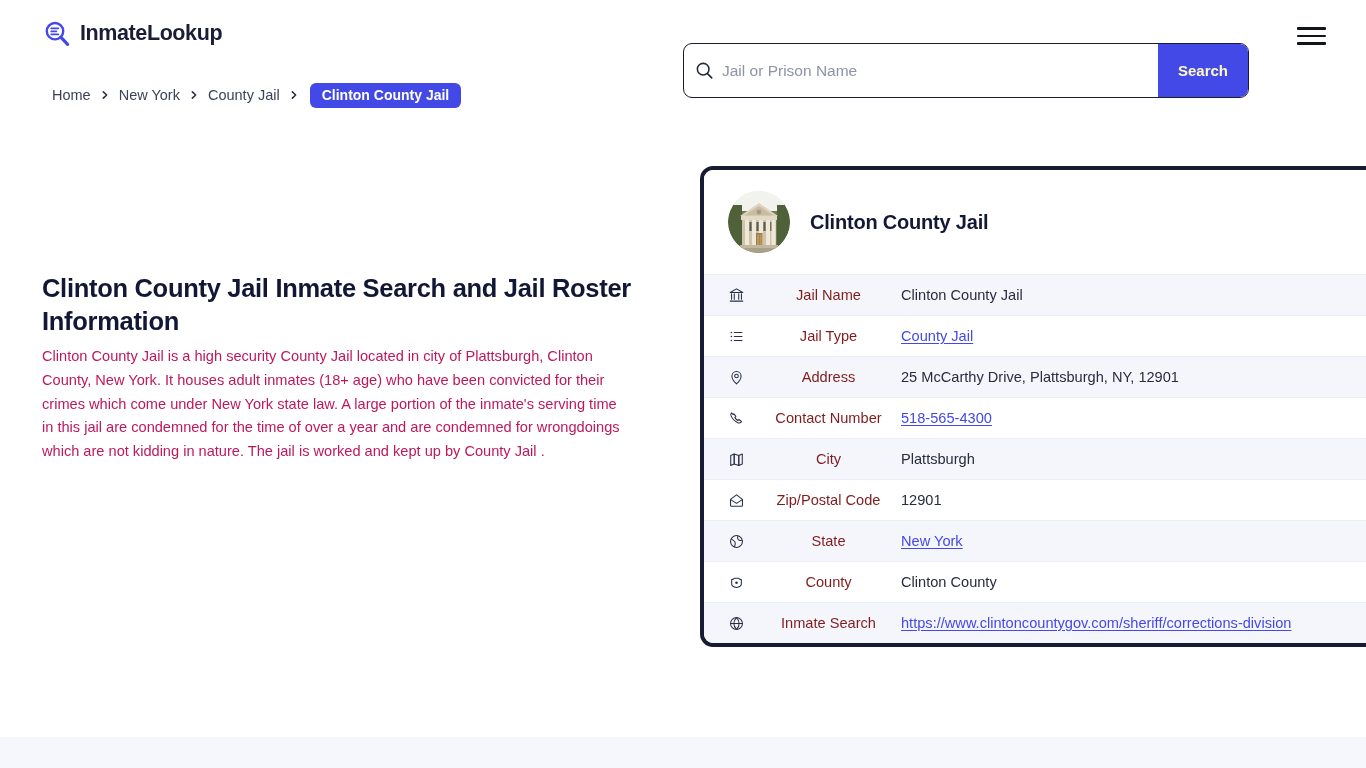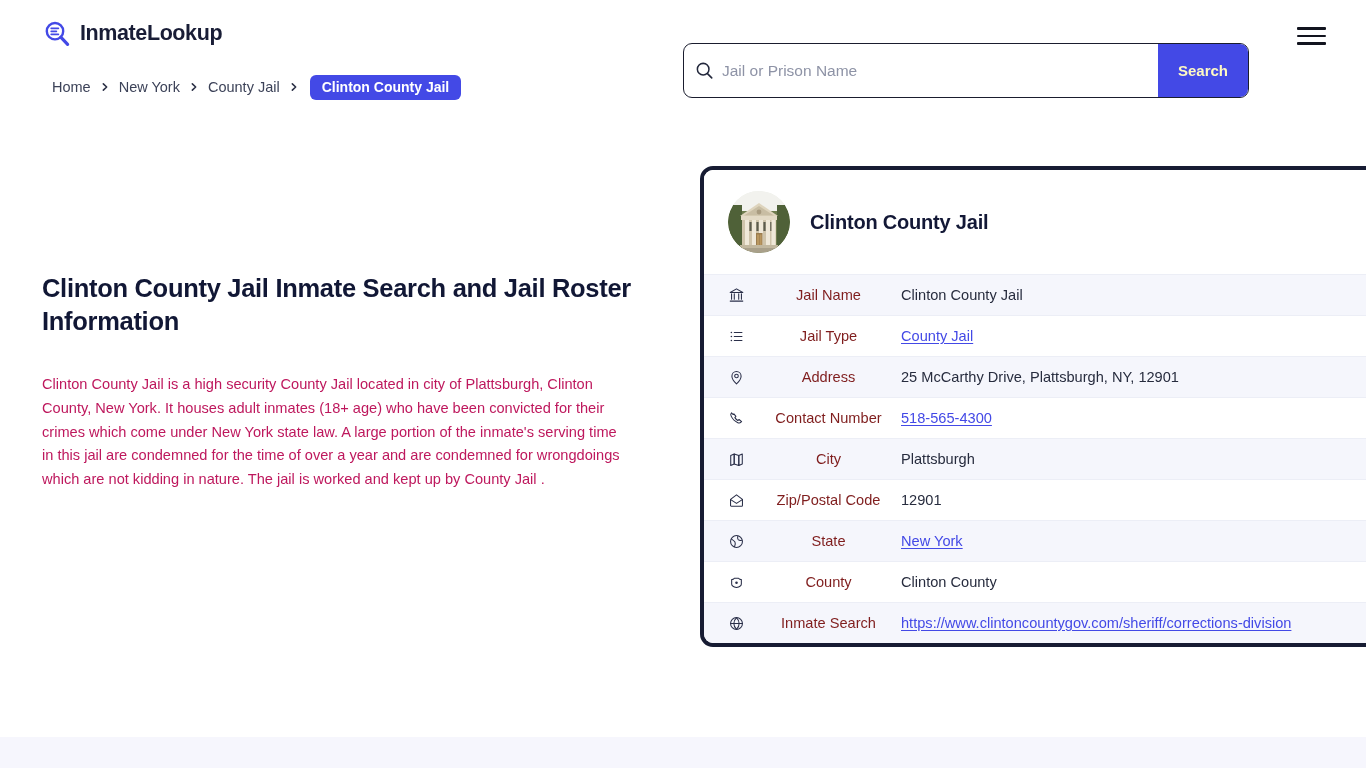"Home" .breadcrumb { top: 76px -> 84px }
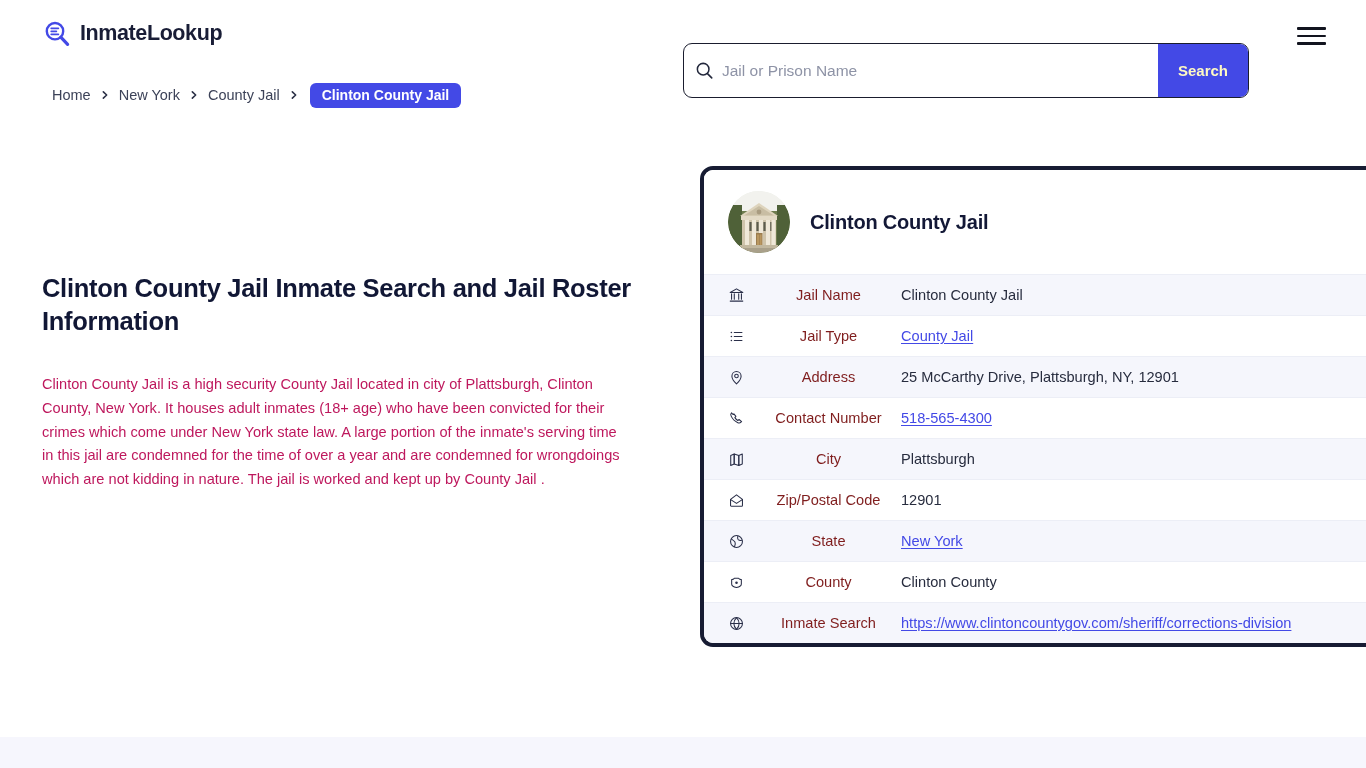"Clinton County Jail Inmate Search" .page-title { margin-bottom: 36px -> 8px }
